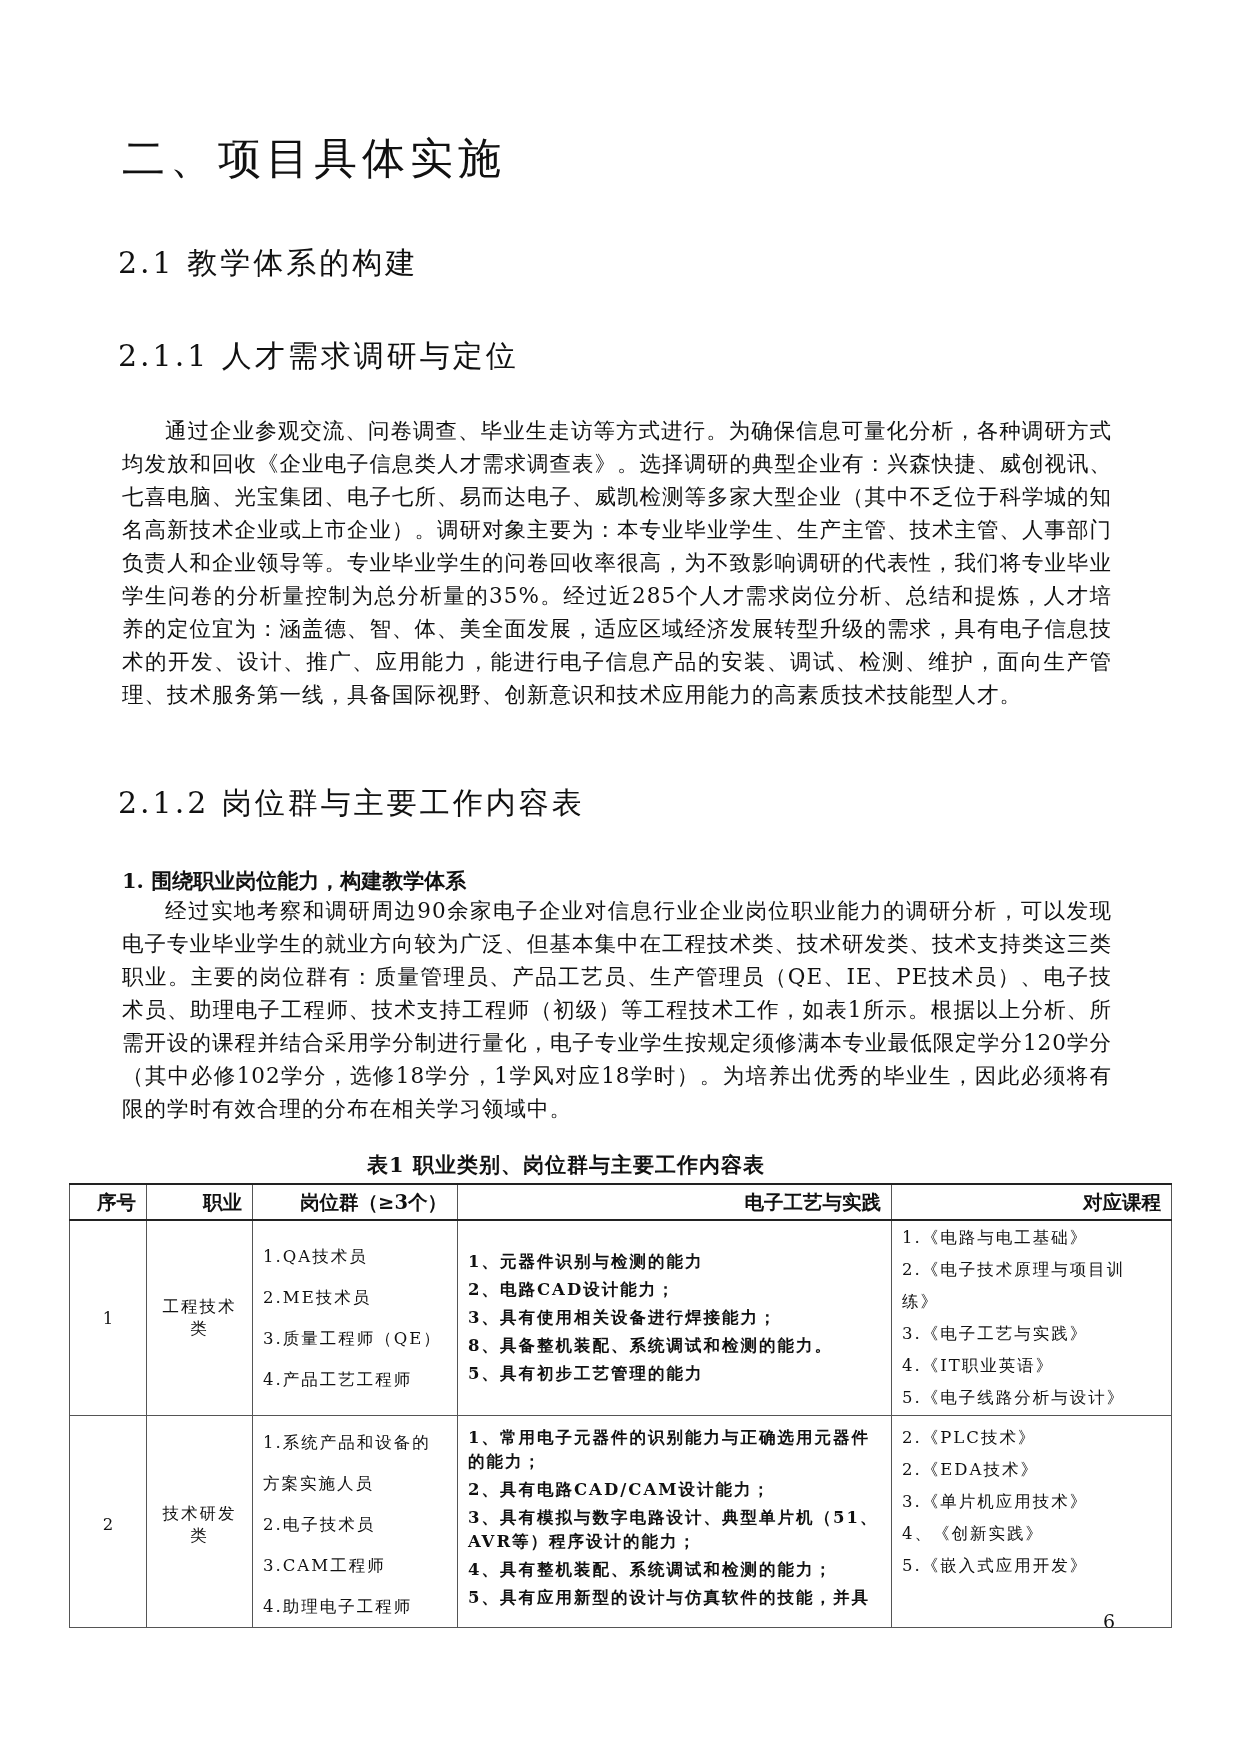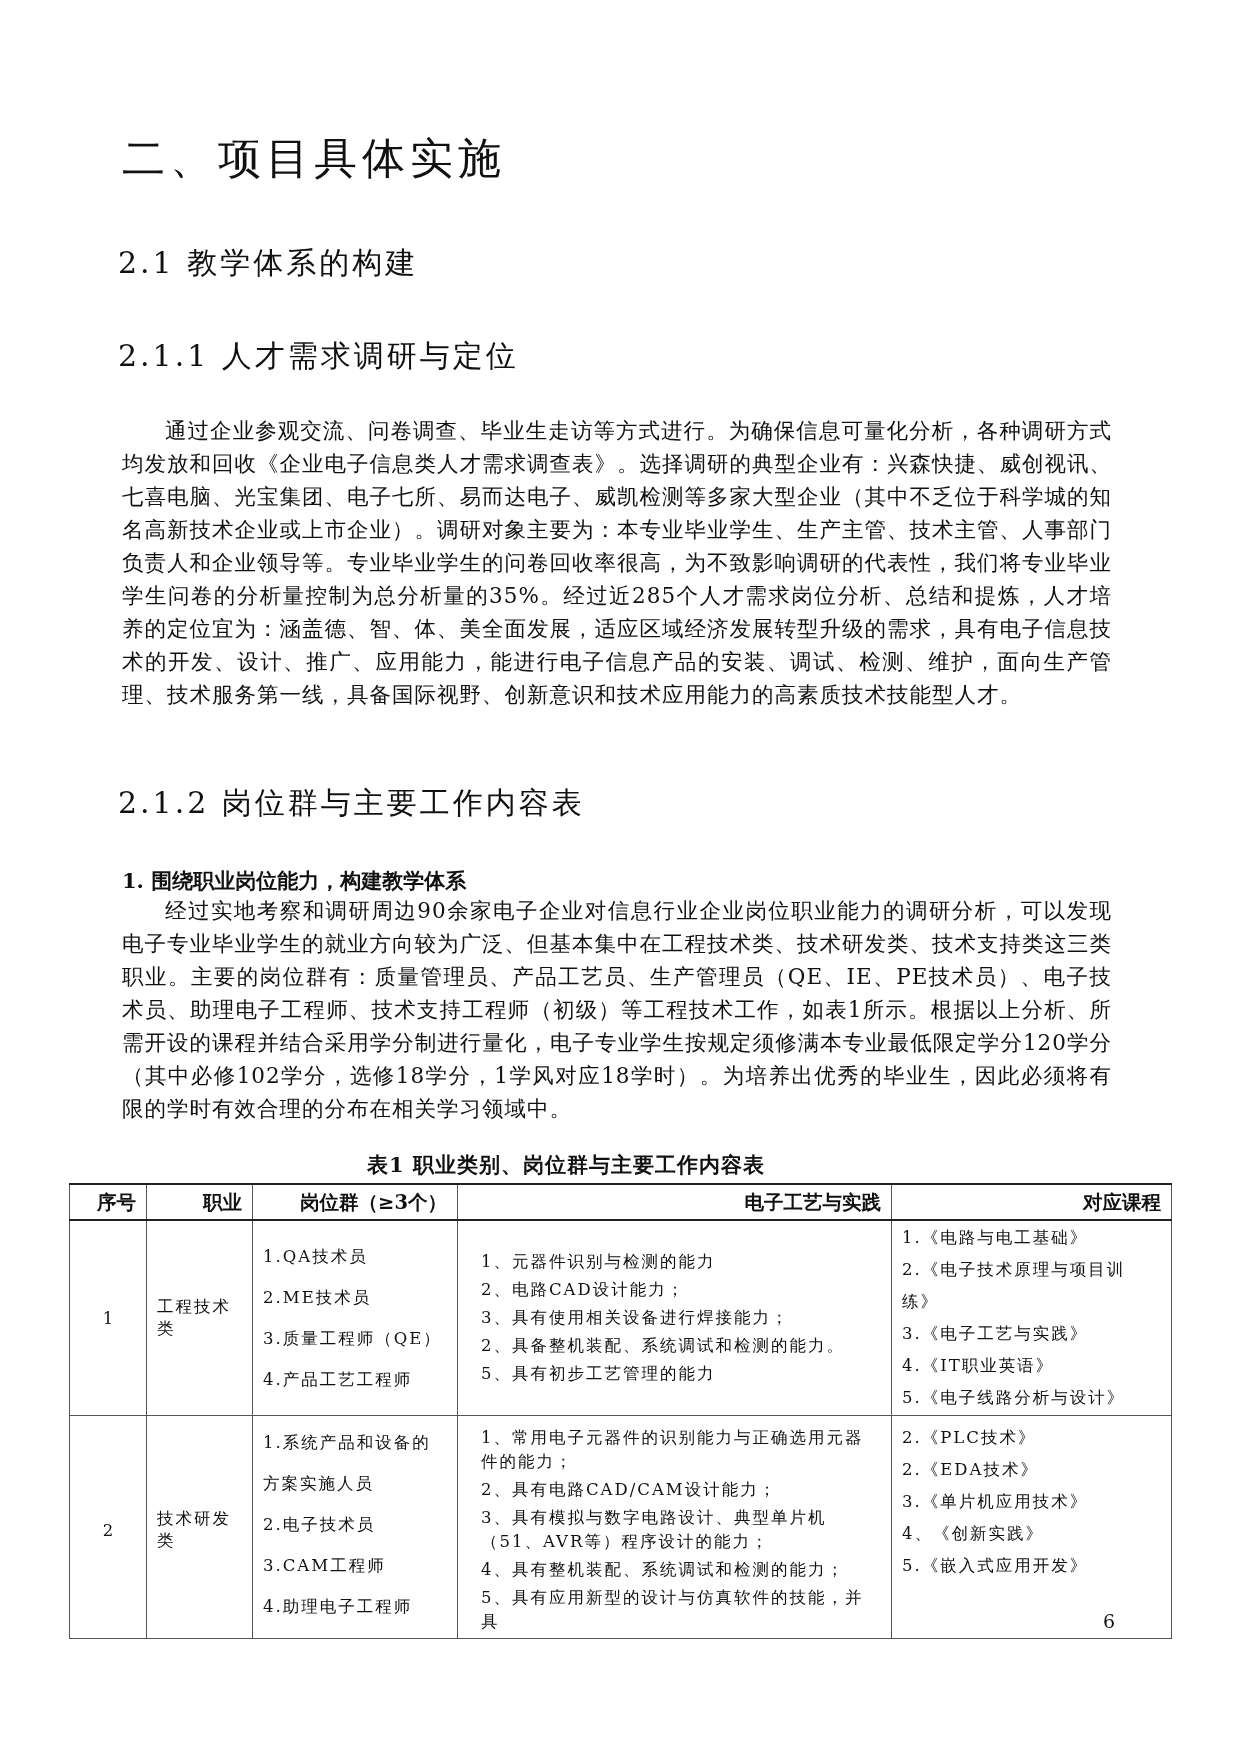"1、元器件识别与检测的能力" .list-tight div { font-weight: none -> bold; margin: 4px 13px -> 4px 0 }
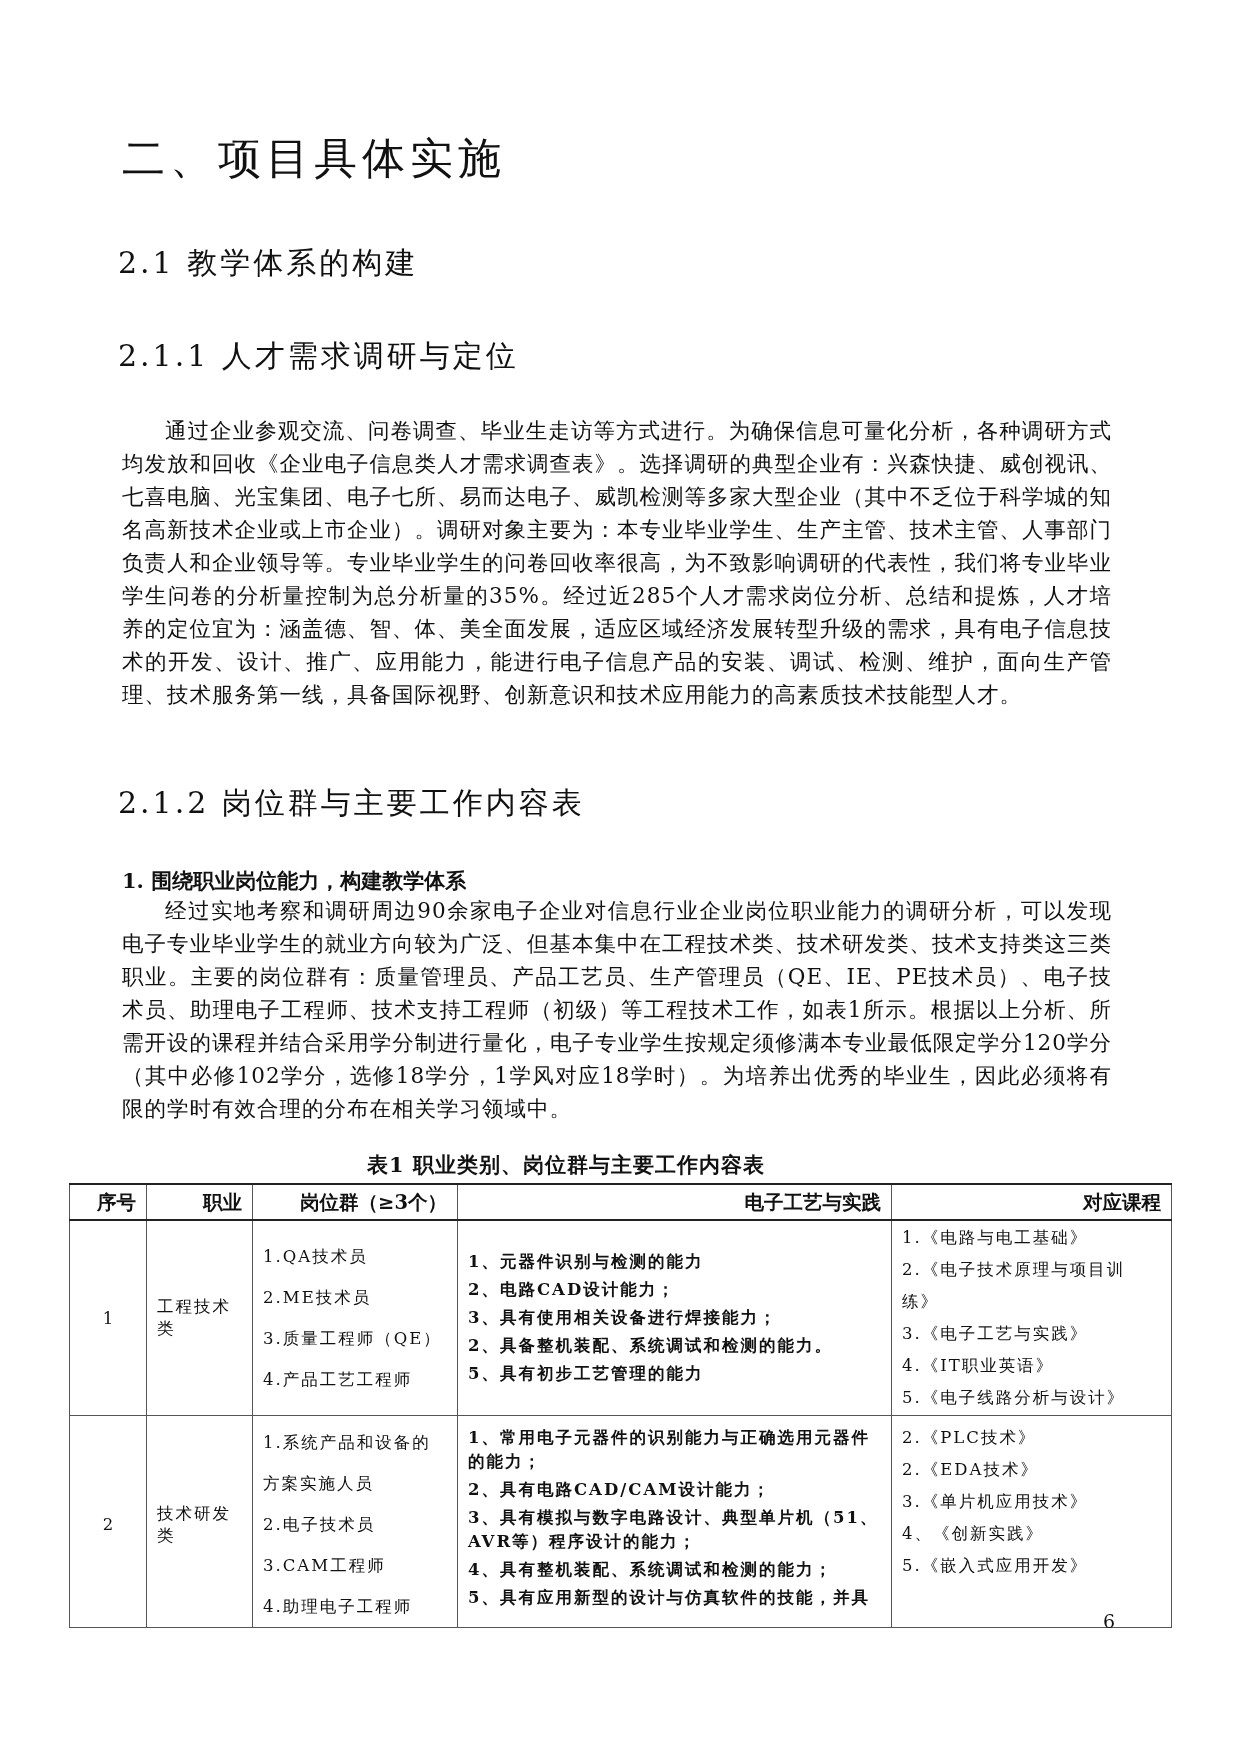"工程技术类" .c-occ { text-align: left -> center }
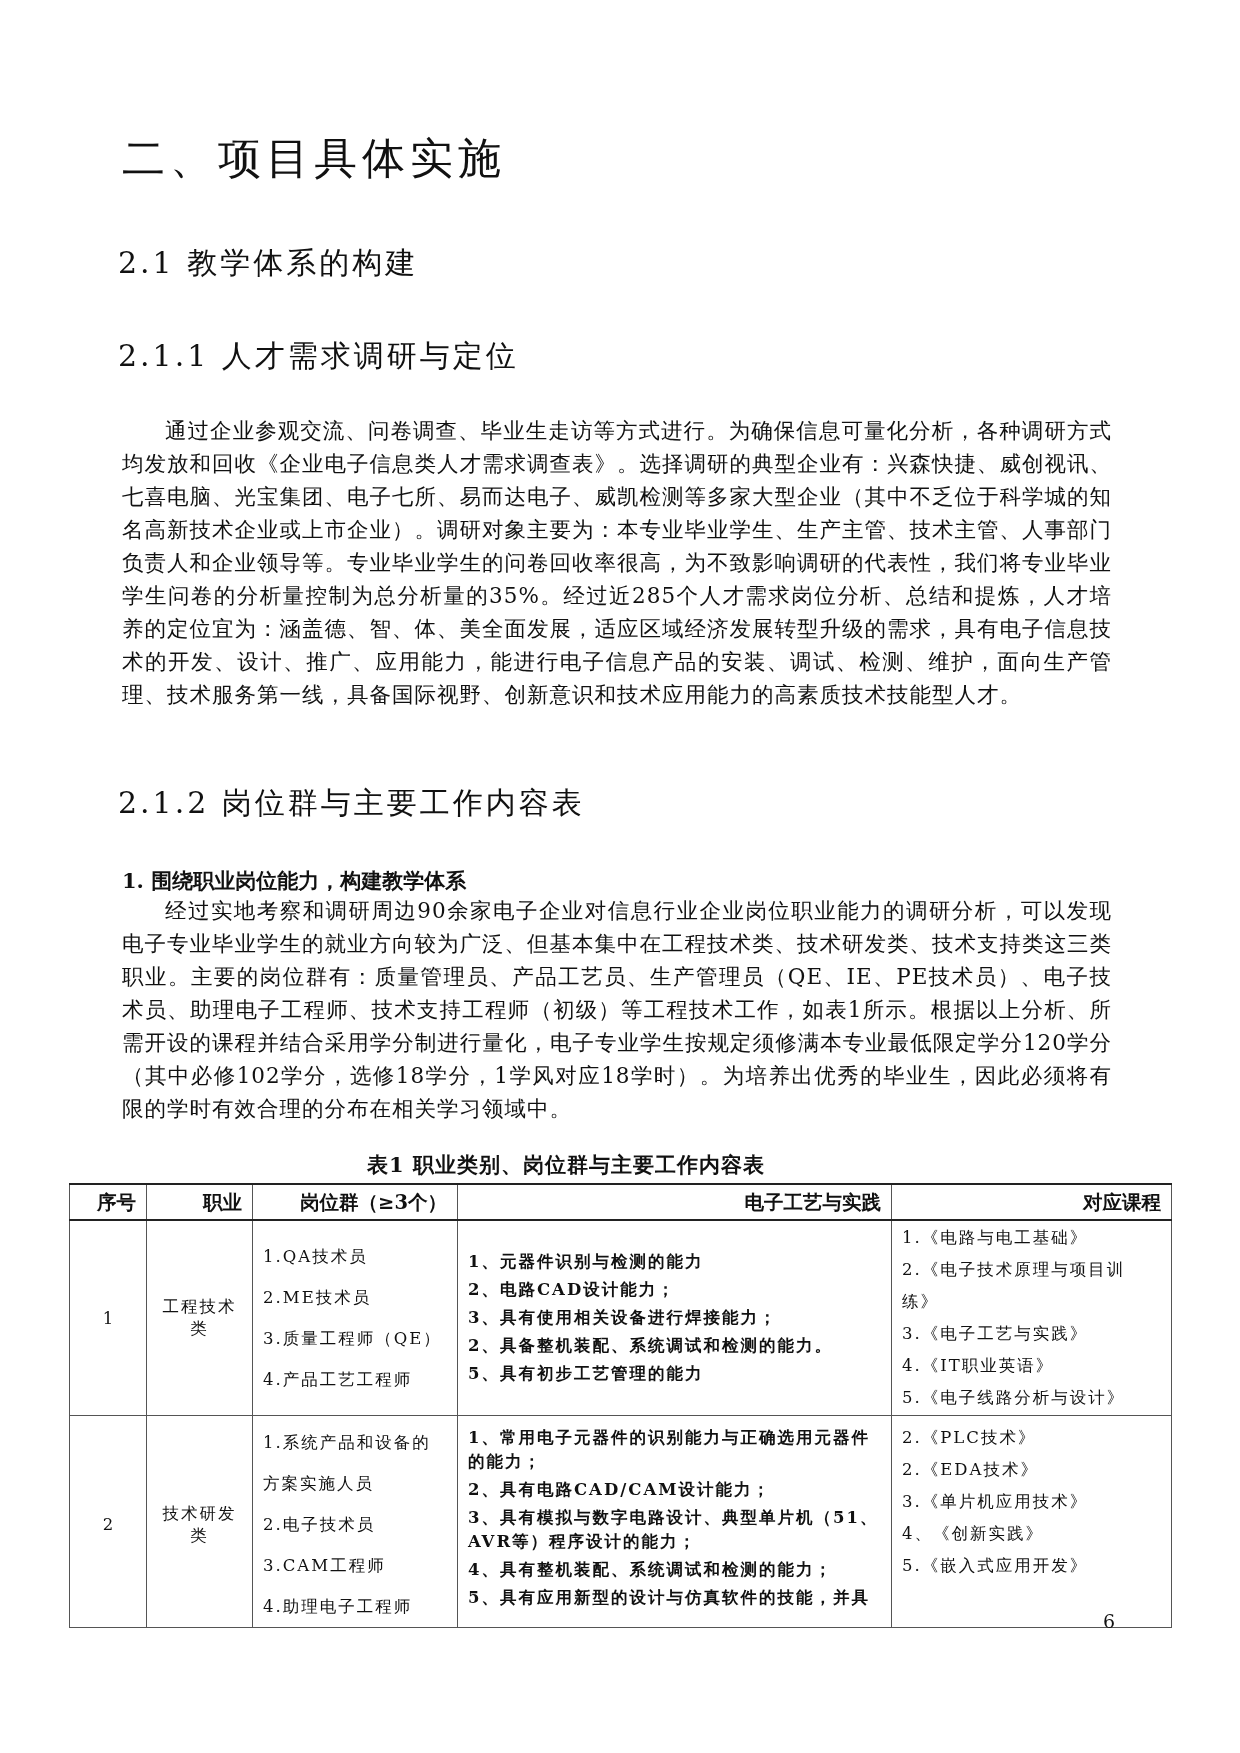"2、具备整机装配、系统调试和检测的能力。" div { text: 2 -> 8 }
